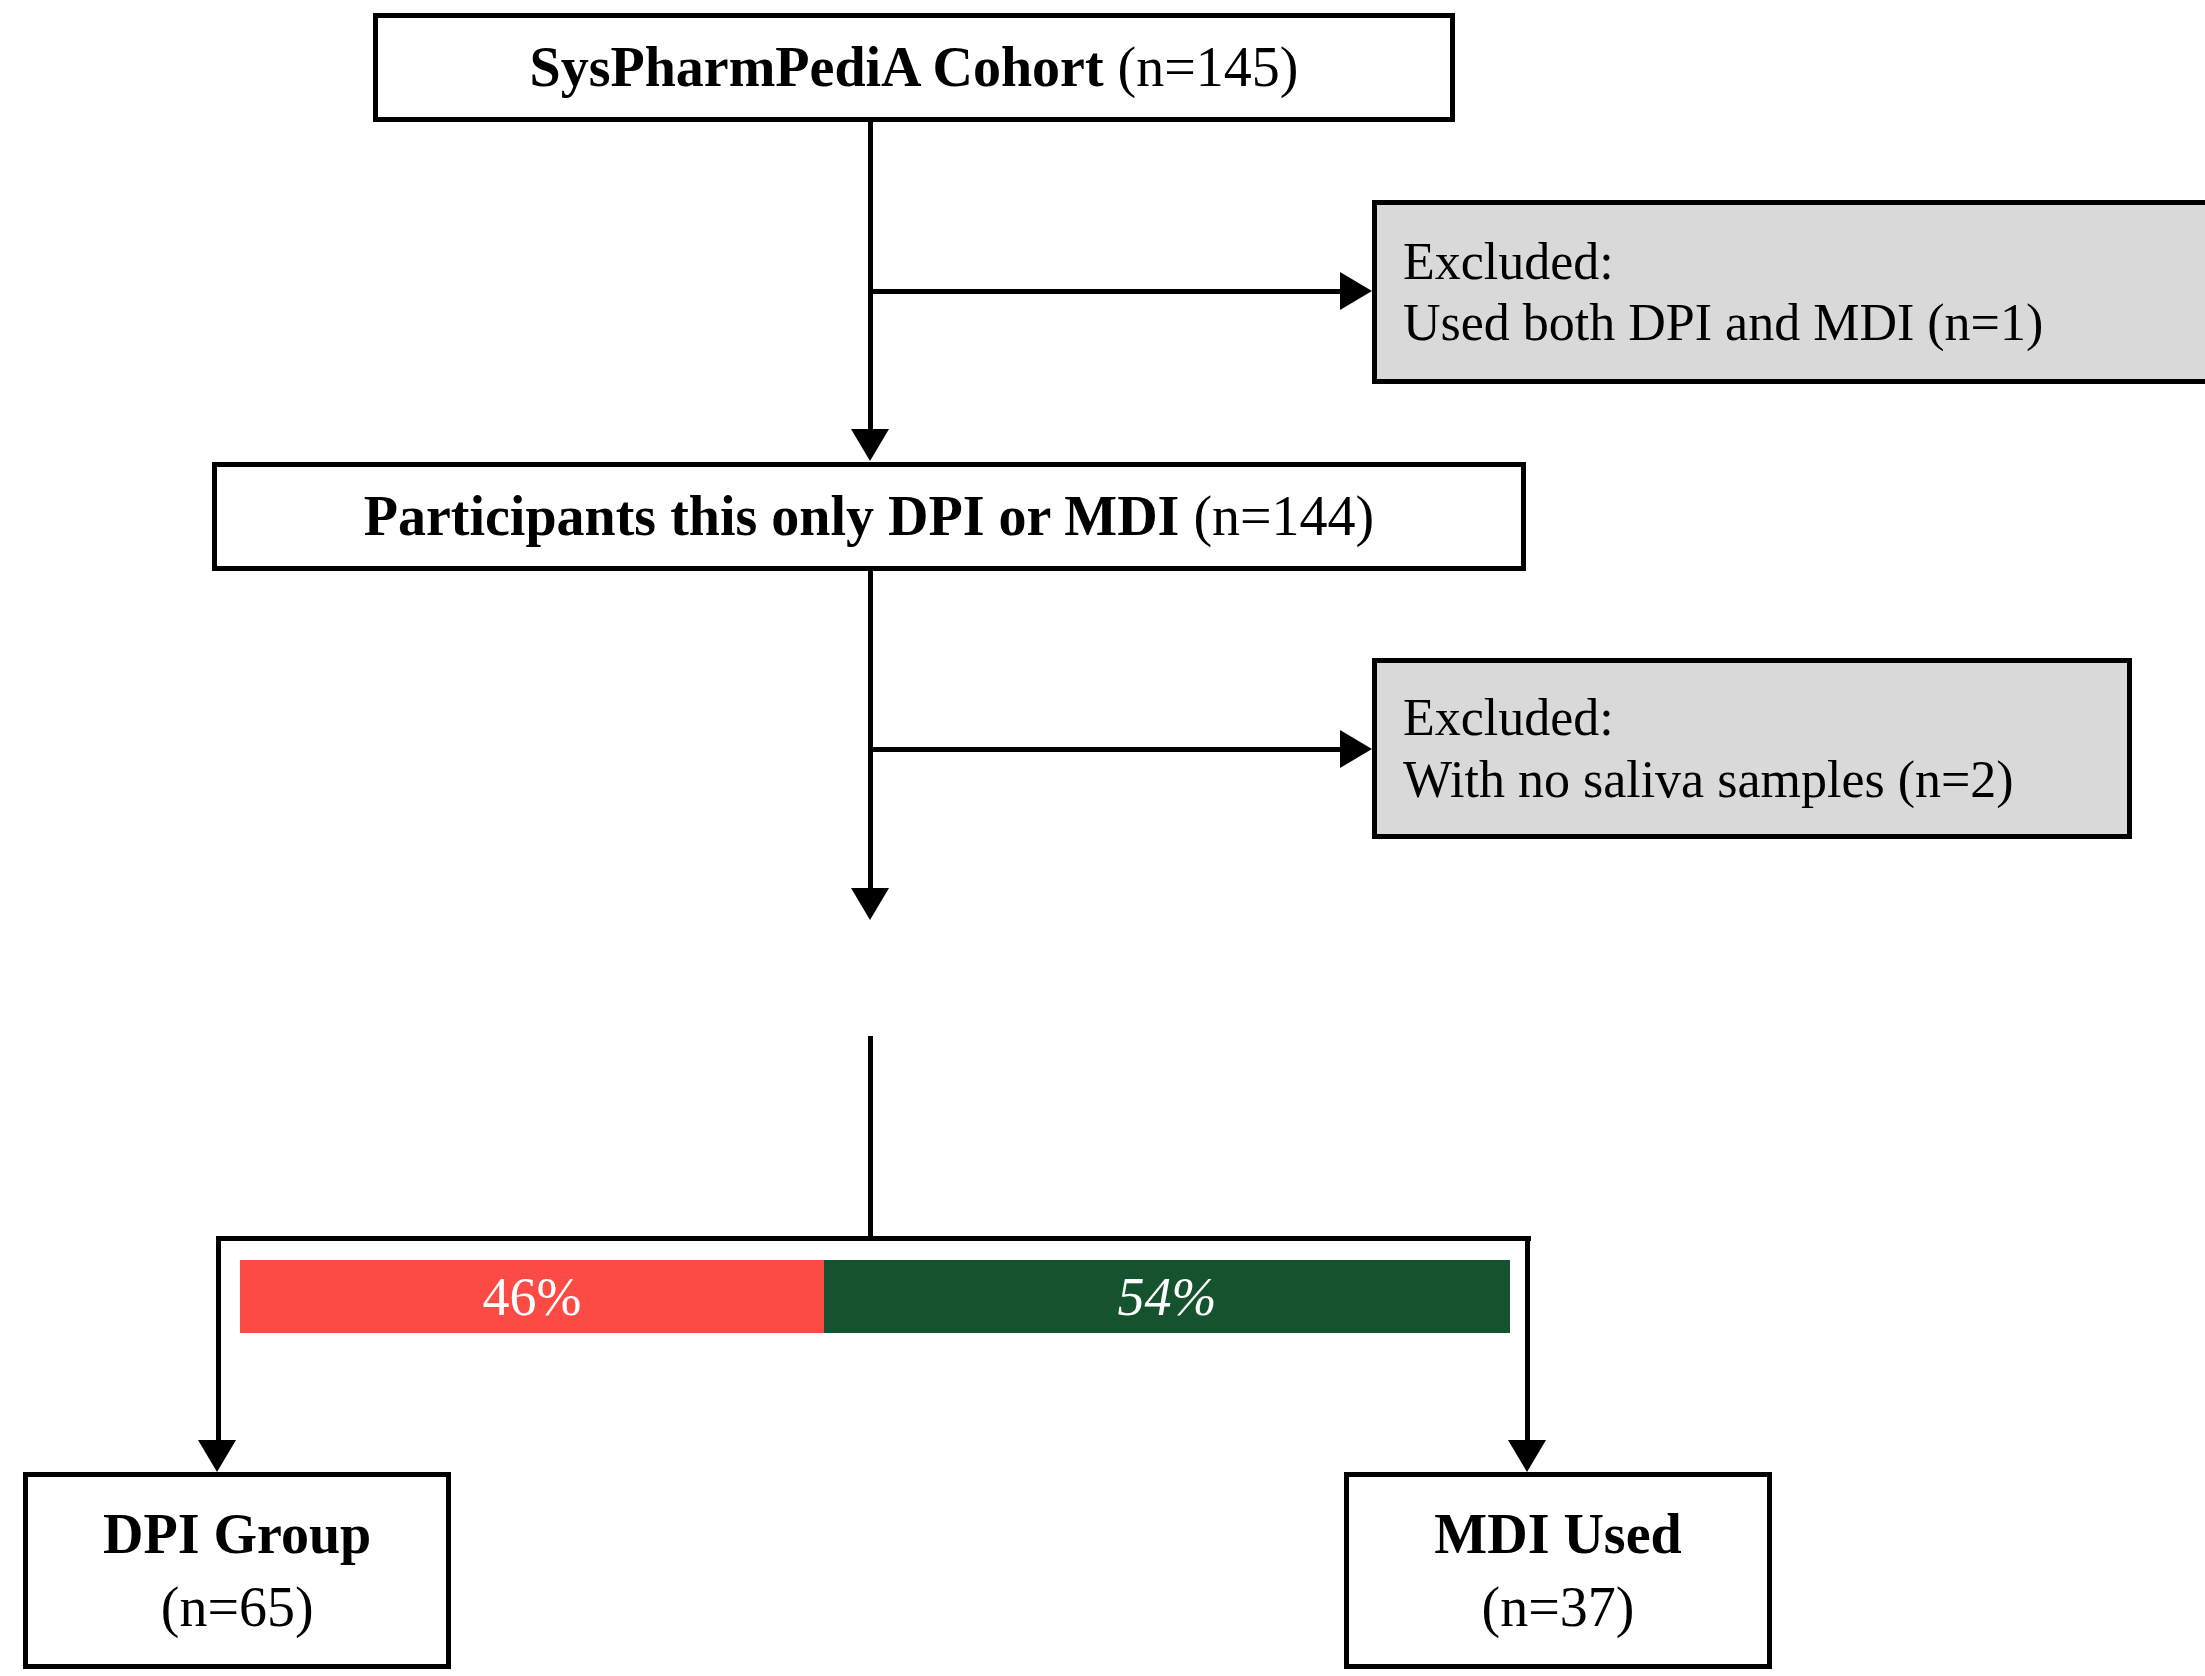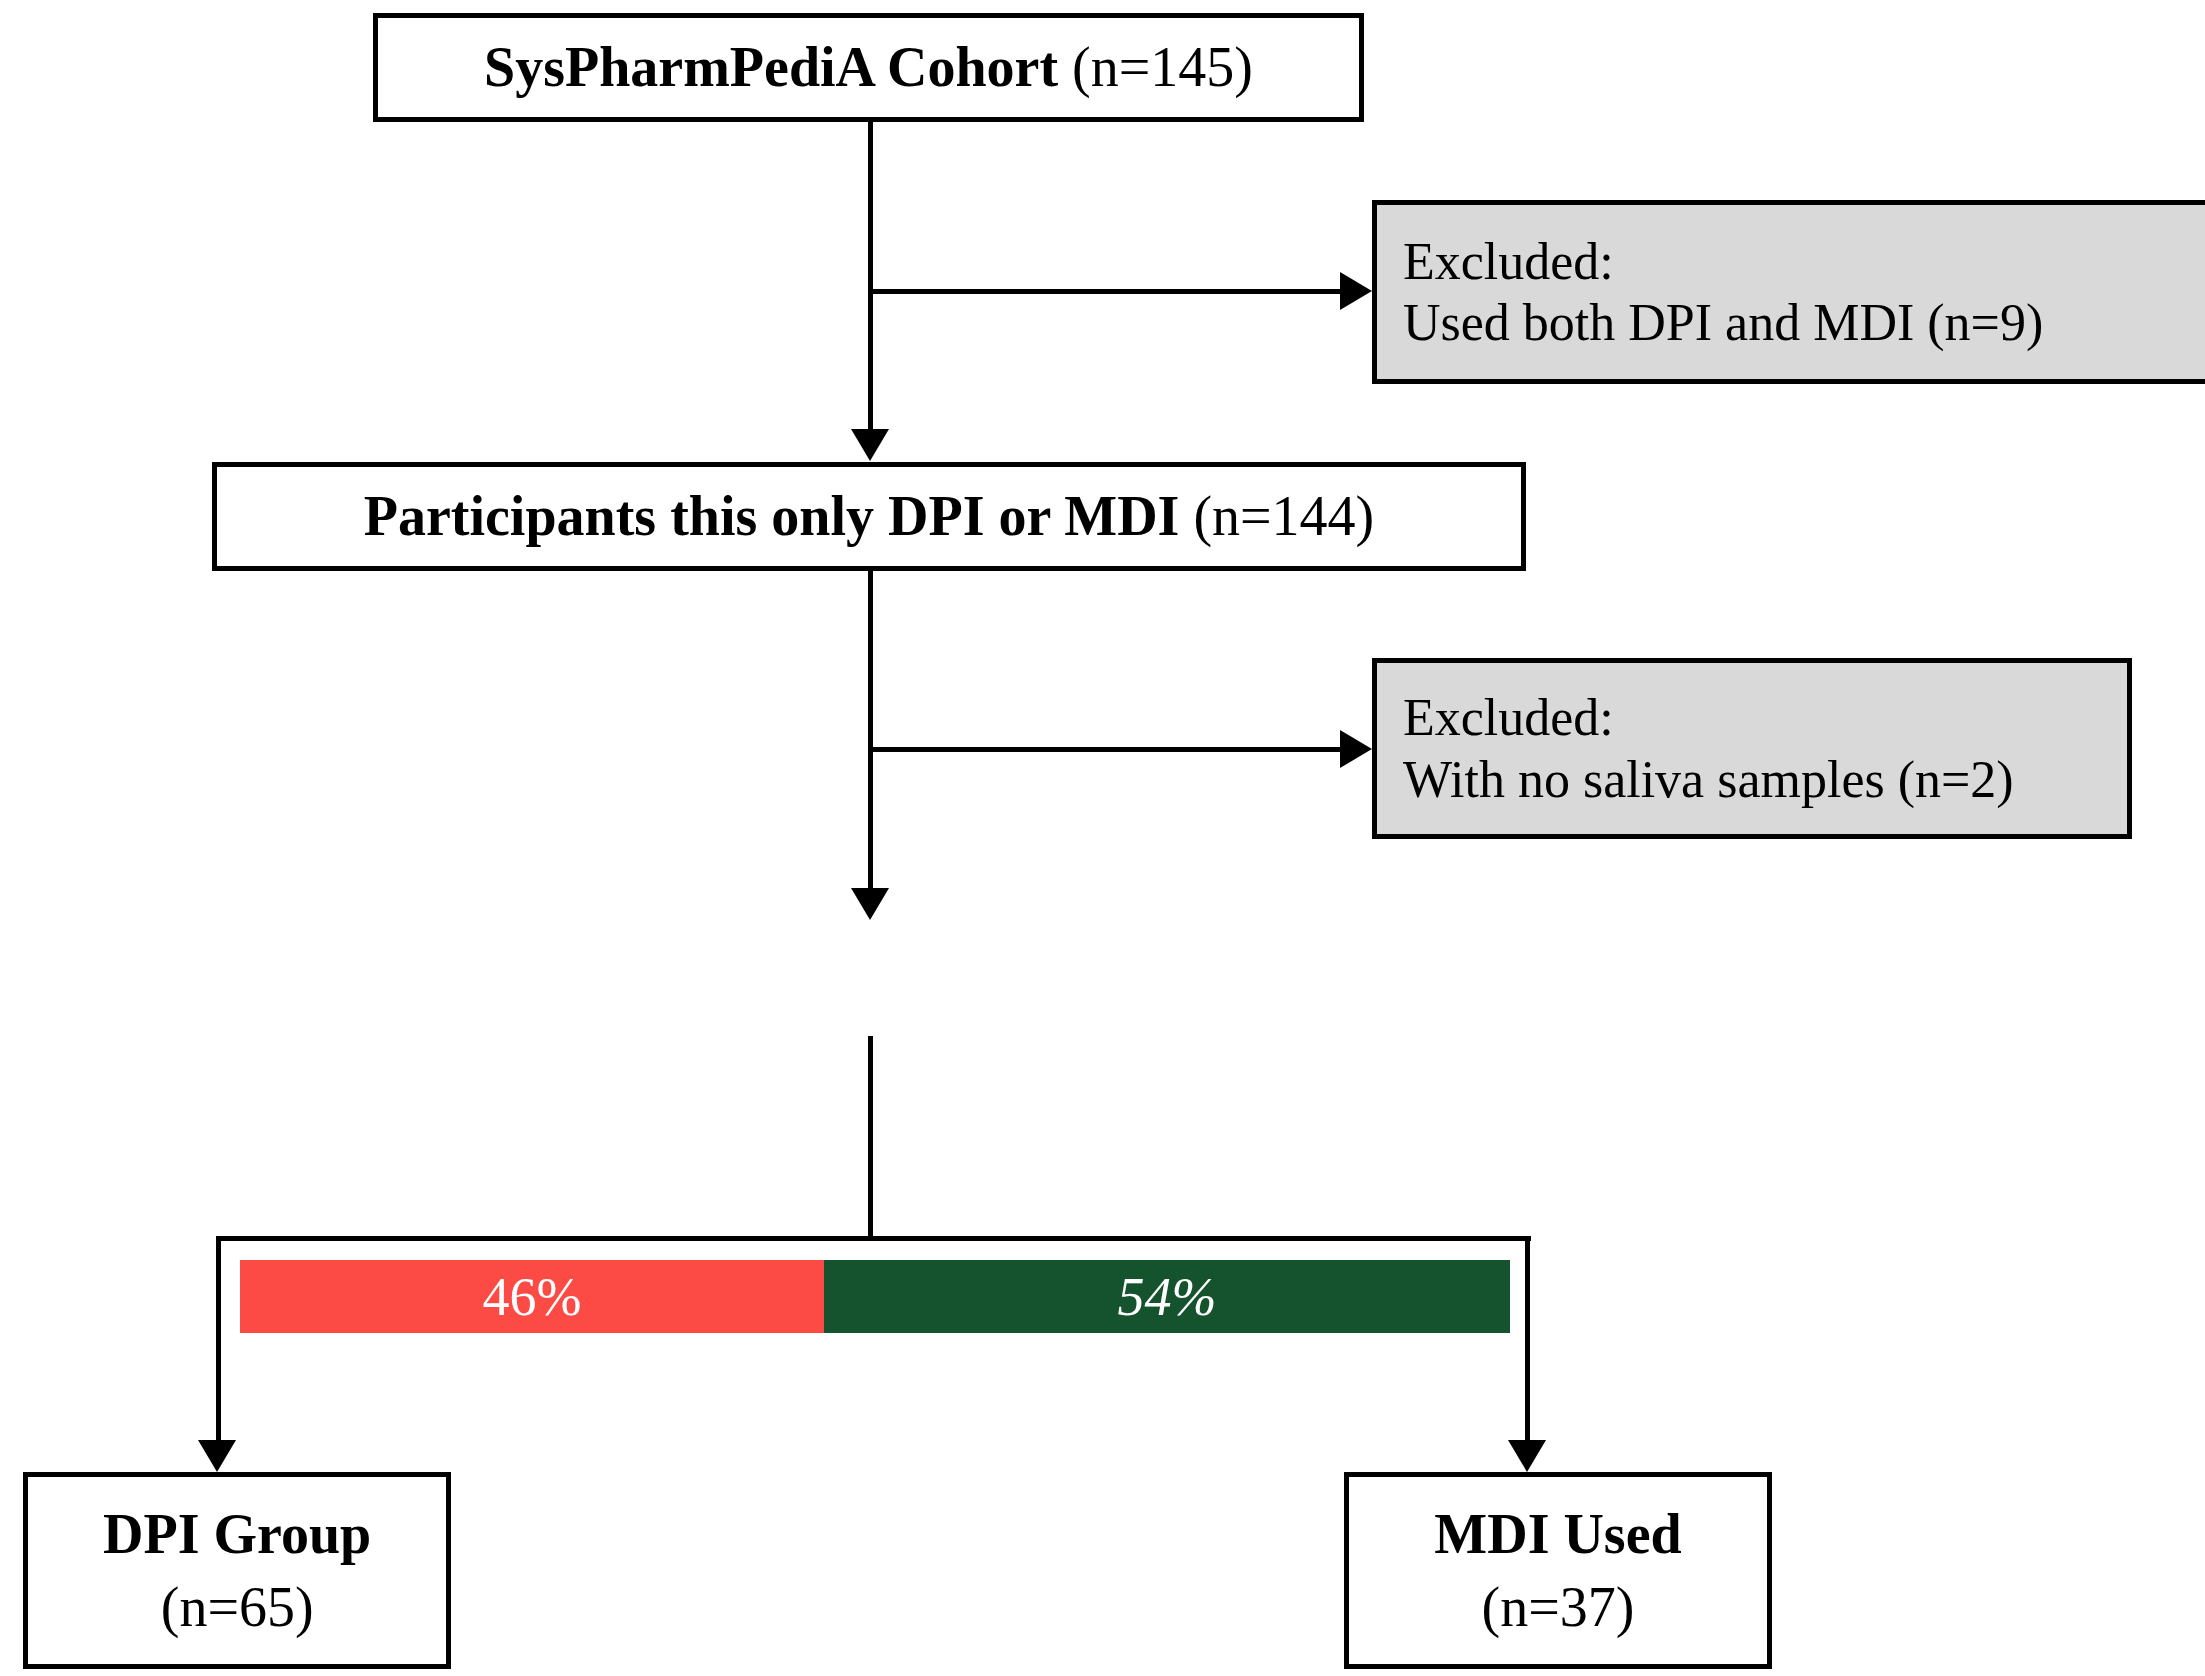"SysPharmPediA Cohort (n=145)" #node-cohort { width: 991px -> 1082px }
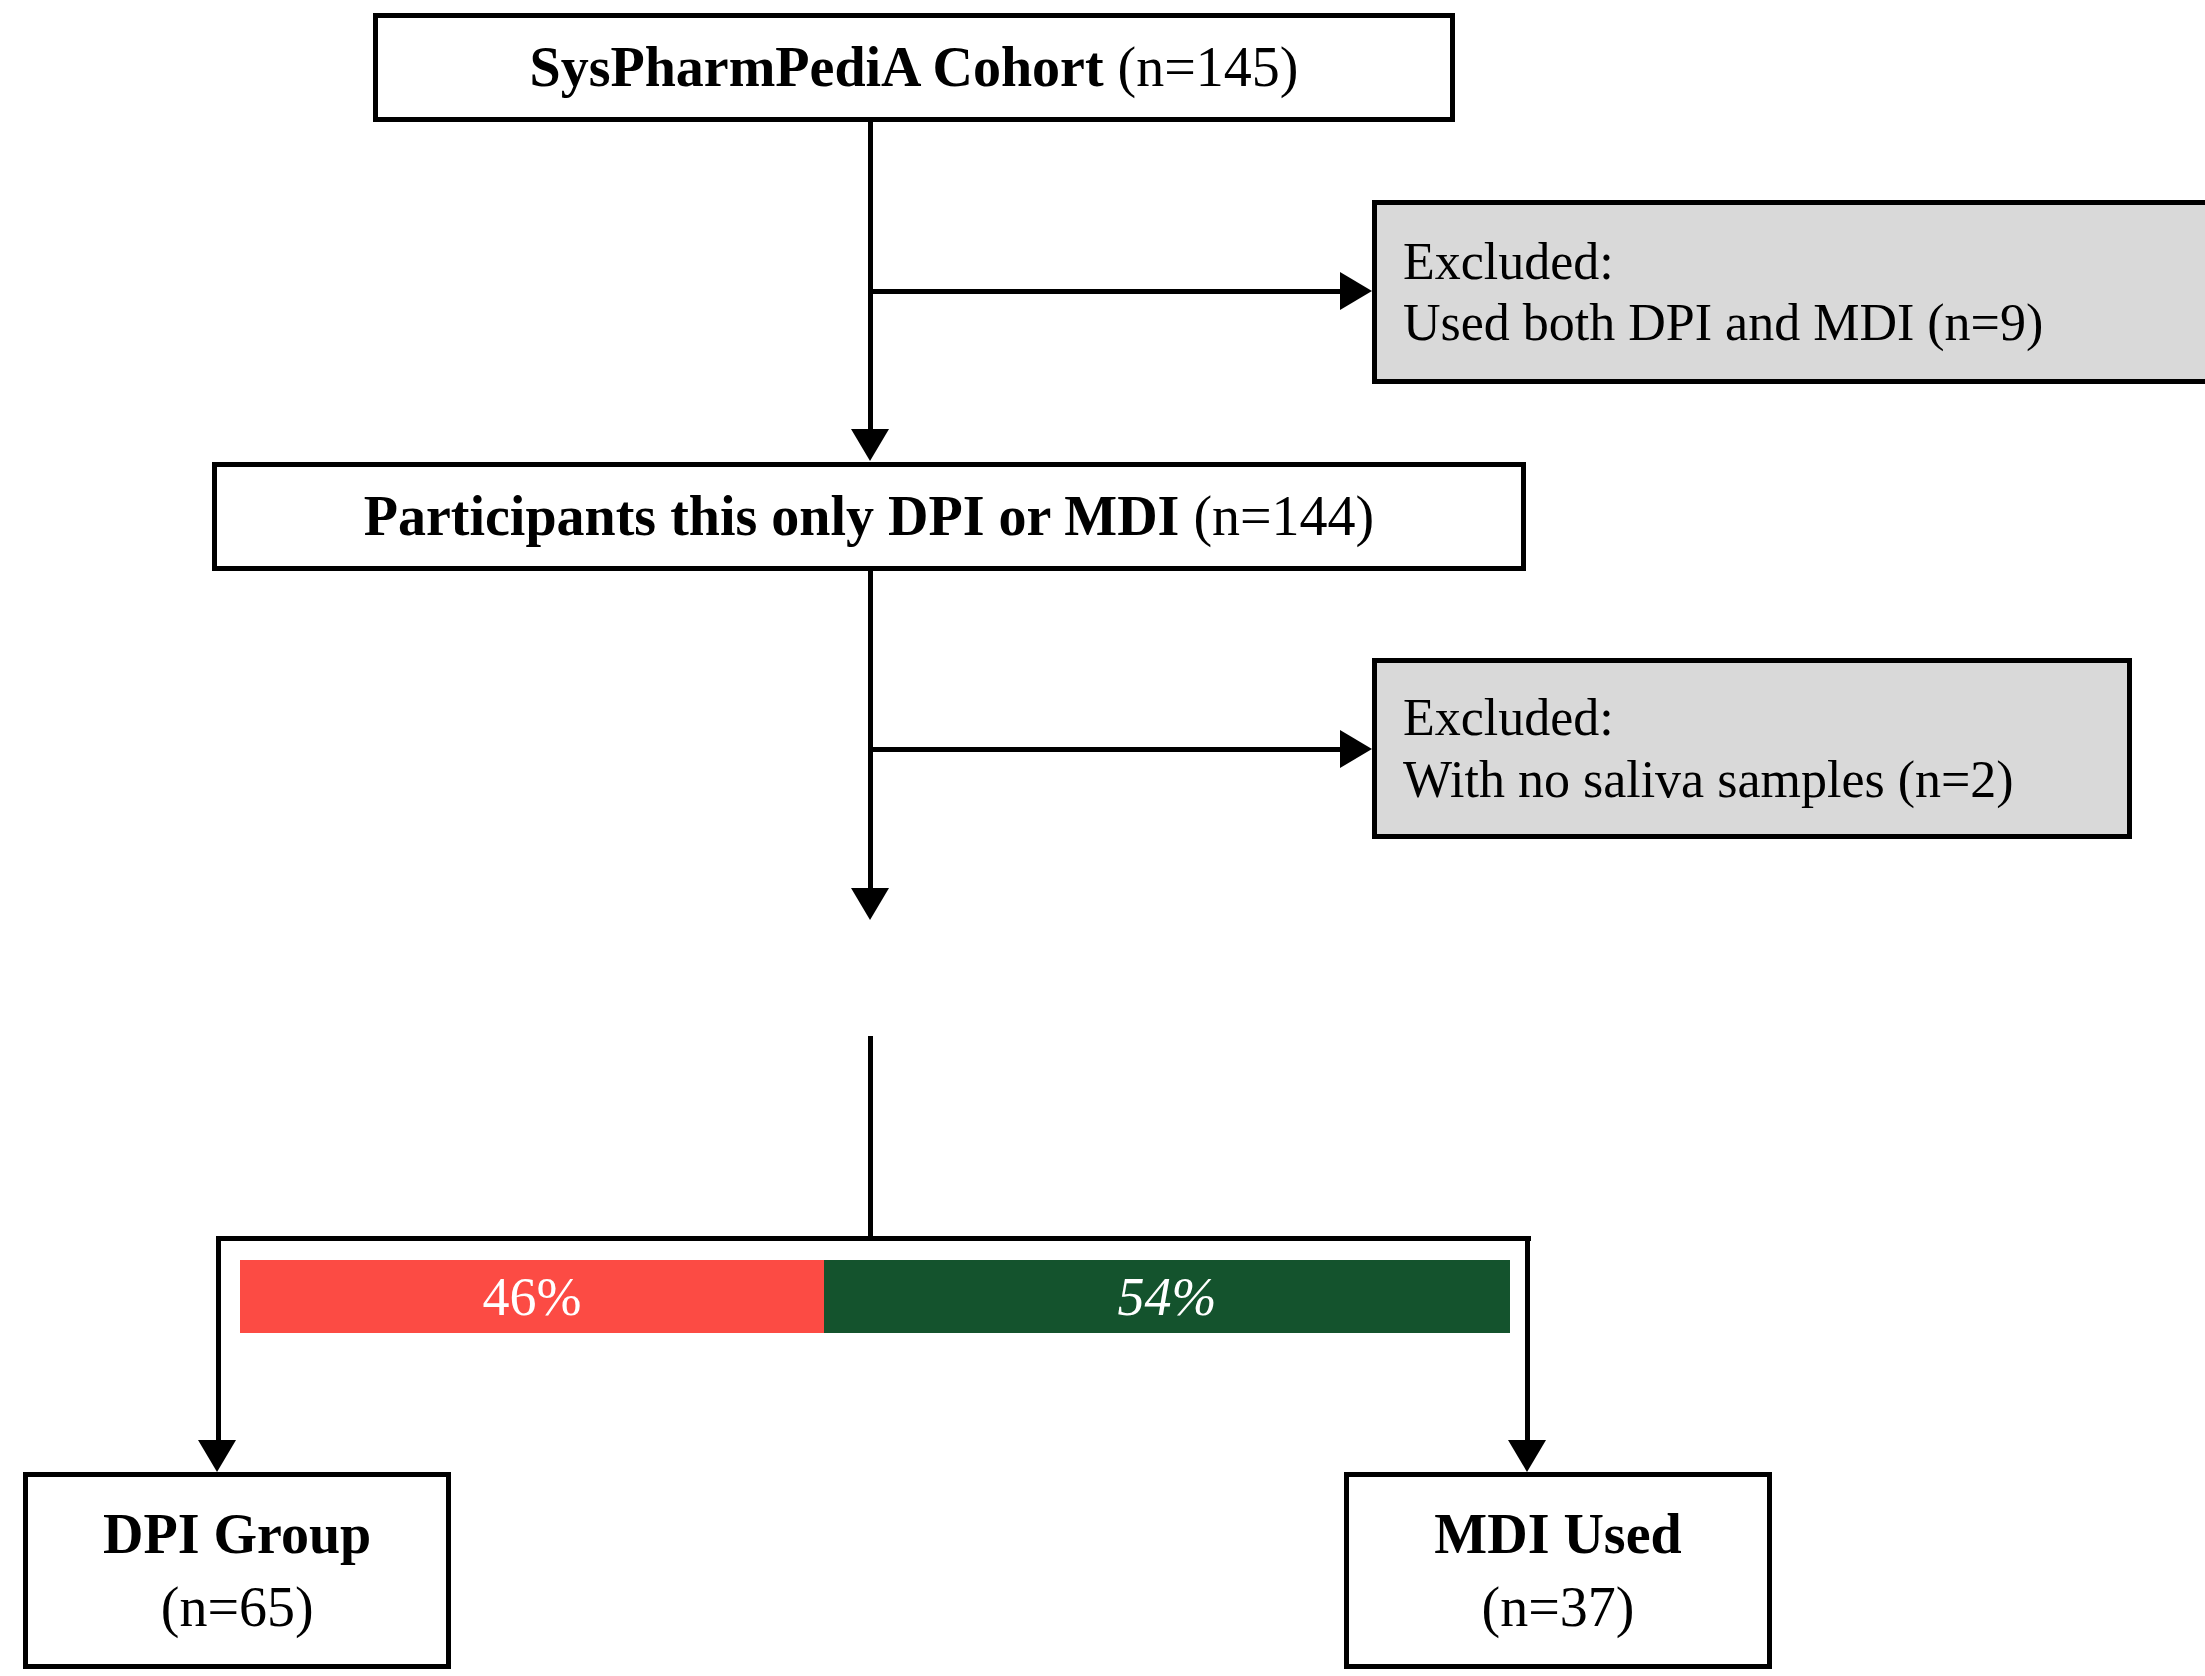"Used both DPI and MDI" span.ln { text: 9 -> 1 }
